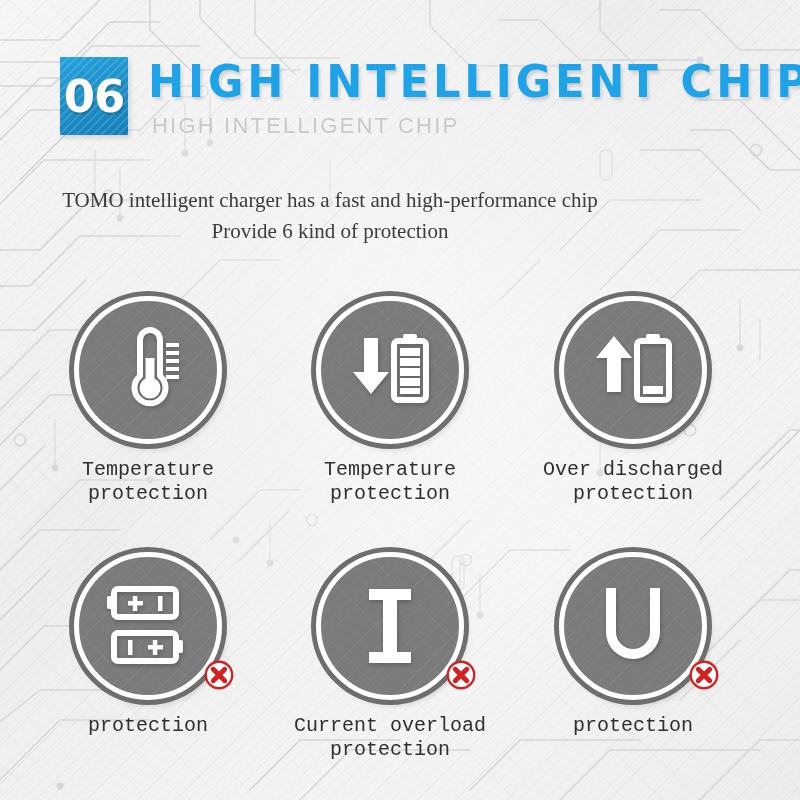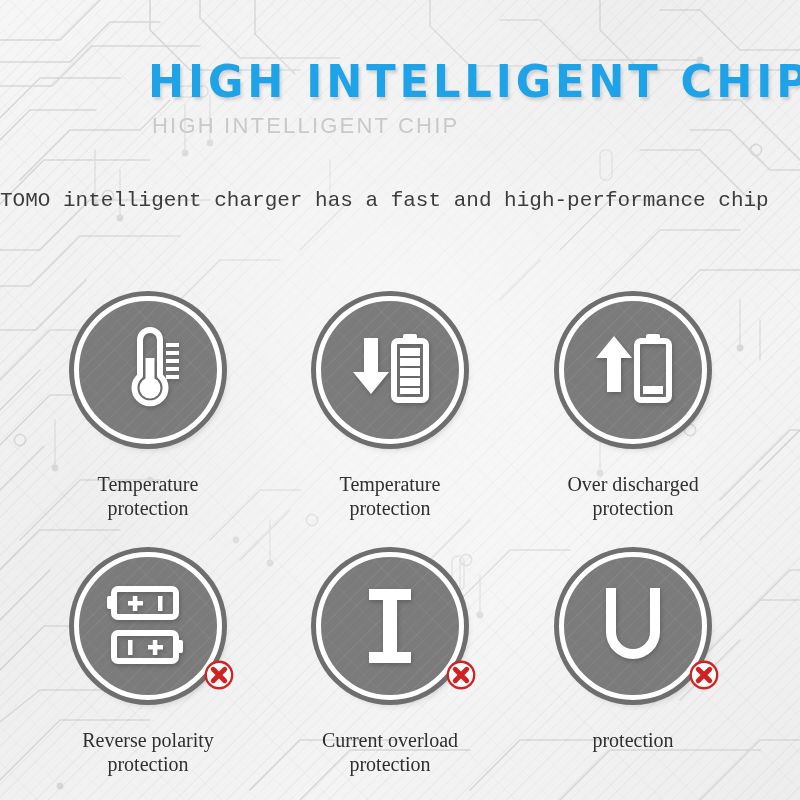"06" div.badge { html: none -> <div> <span>06</span> </div> }
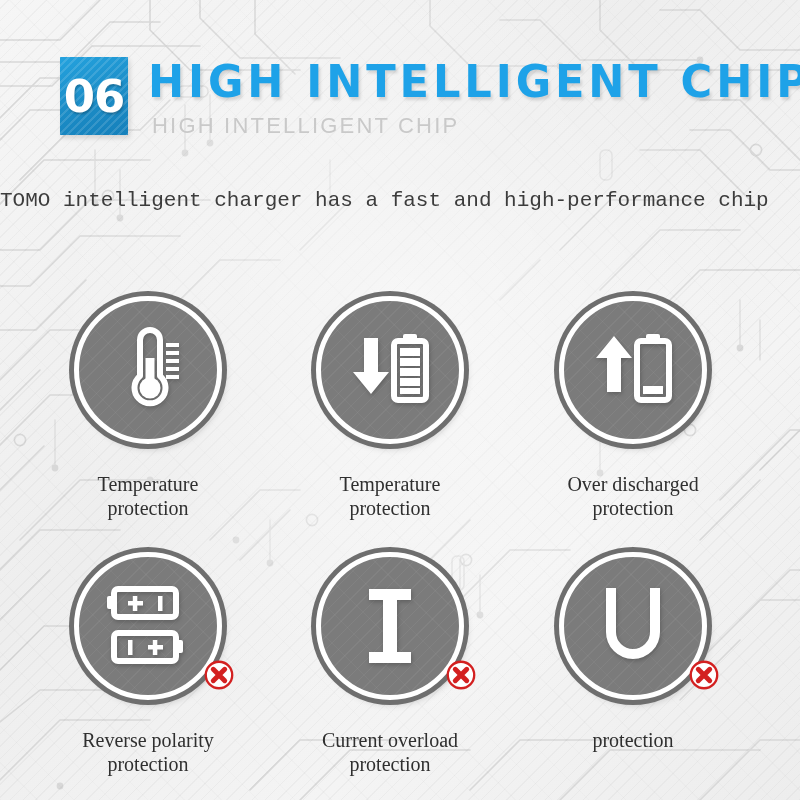"TOMO intelligent charger has a" .intro { font-family: Liberation Mono, monospace -> Liberation Serif, serif }
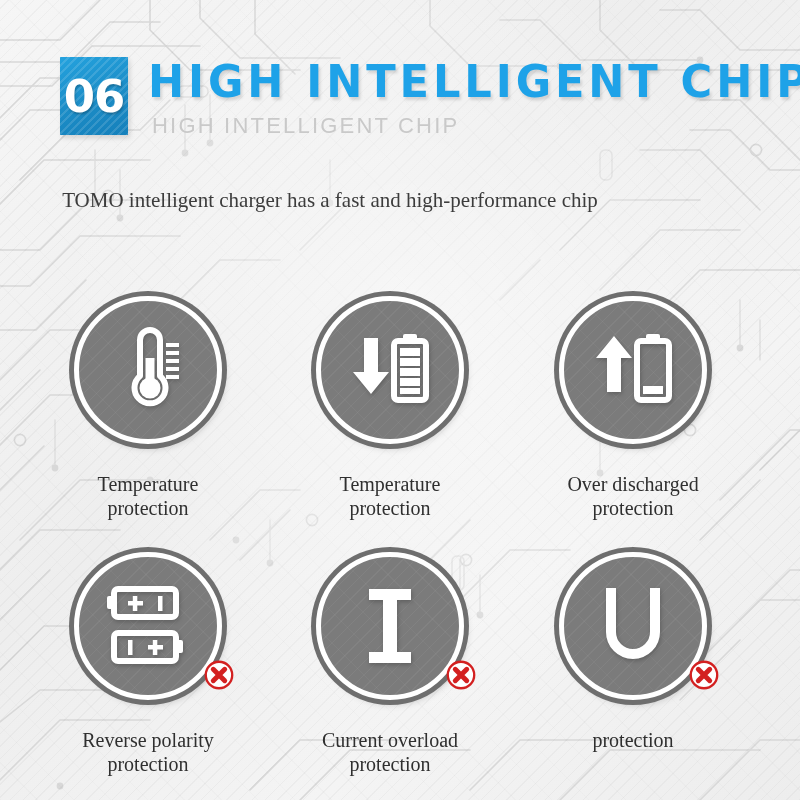"Provide 6 kind of protection" div.intro-line { html: none -> <div>Provide 6 kind of protection</div> }
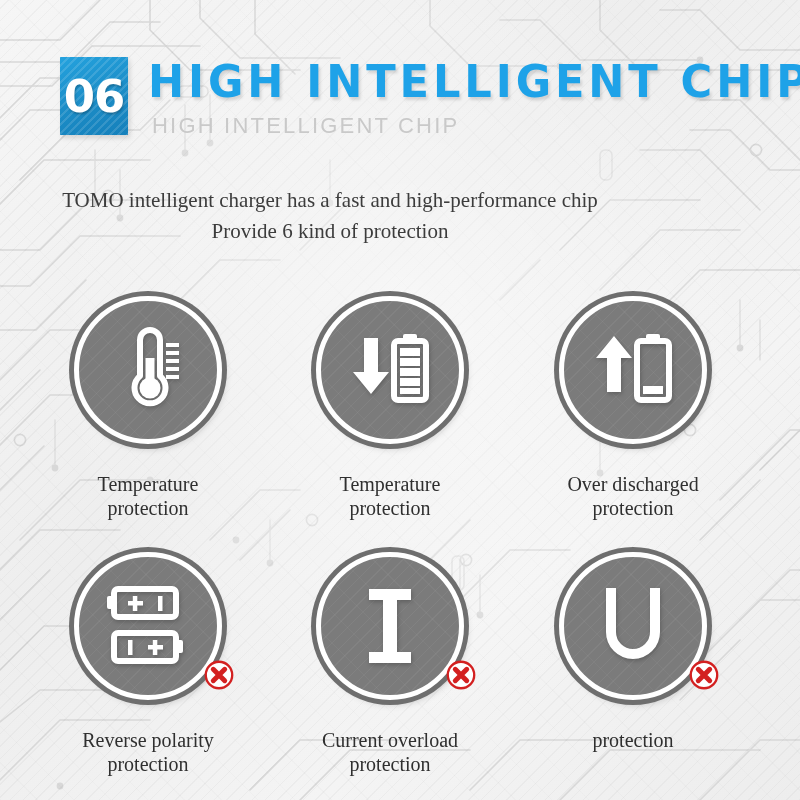"Temperature" .caption { font-family: Liberation Serif, serif -> Liberation Mono, monospace; margin-top: 28px -> 14px }
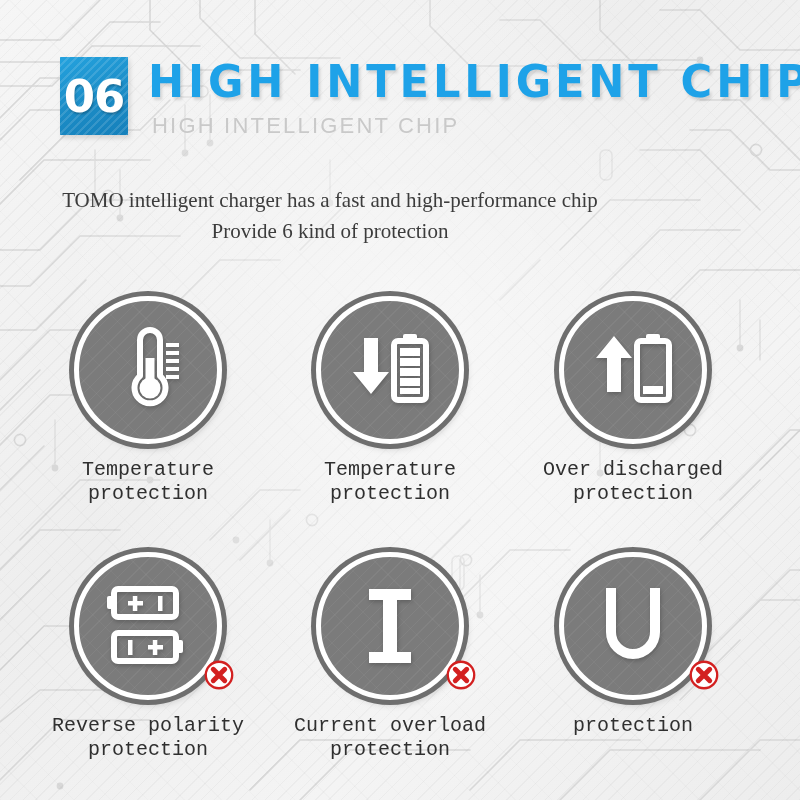"Reverse polarity" span { html: <span>Reverse polarity</span> -> none }
